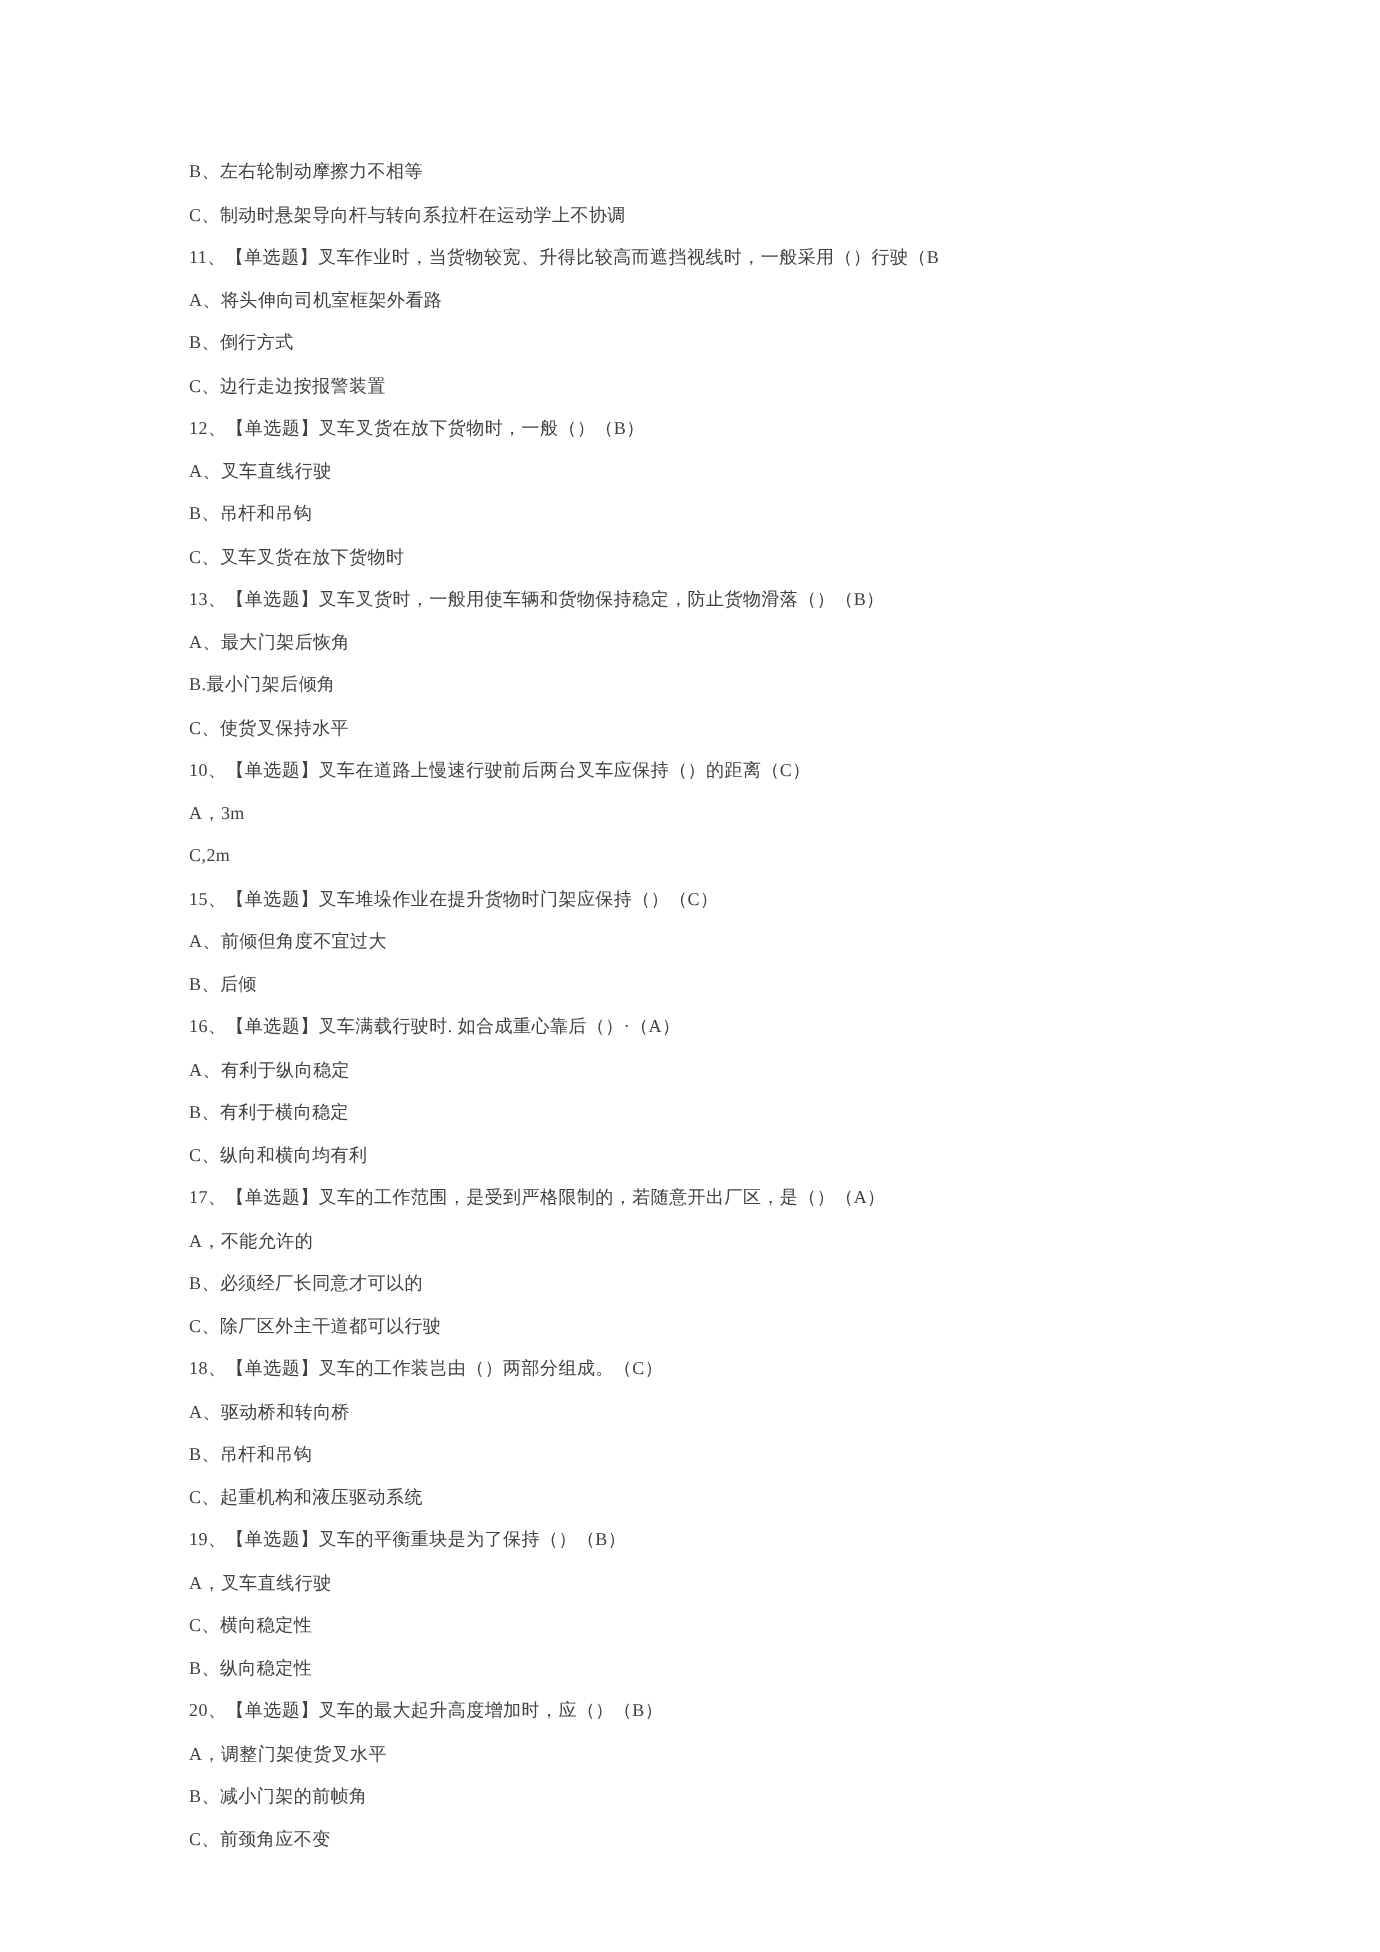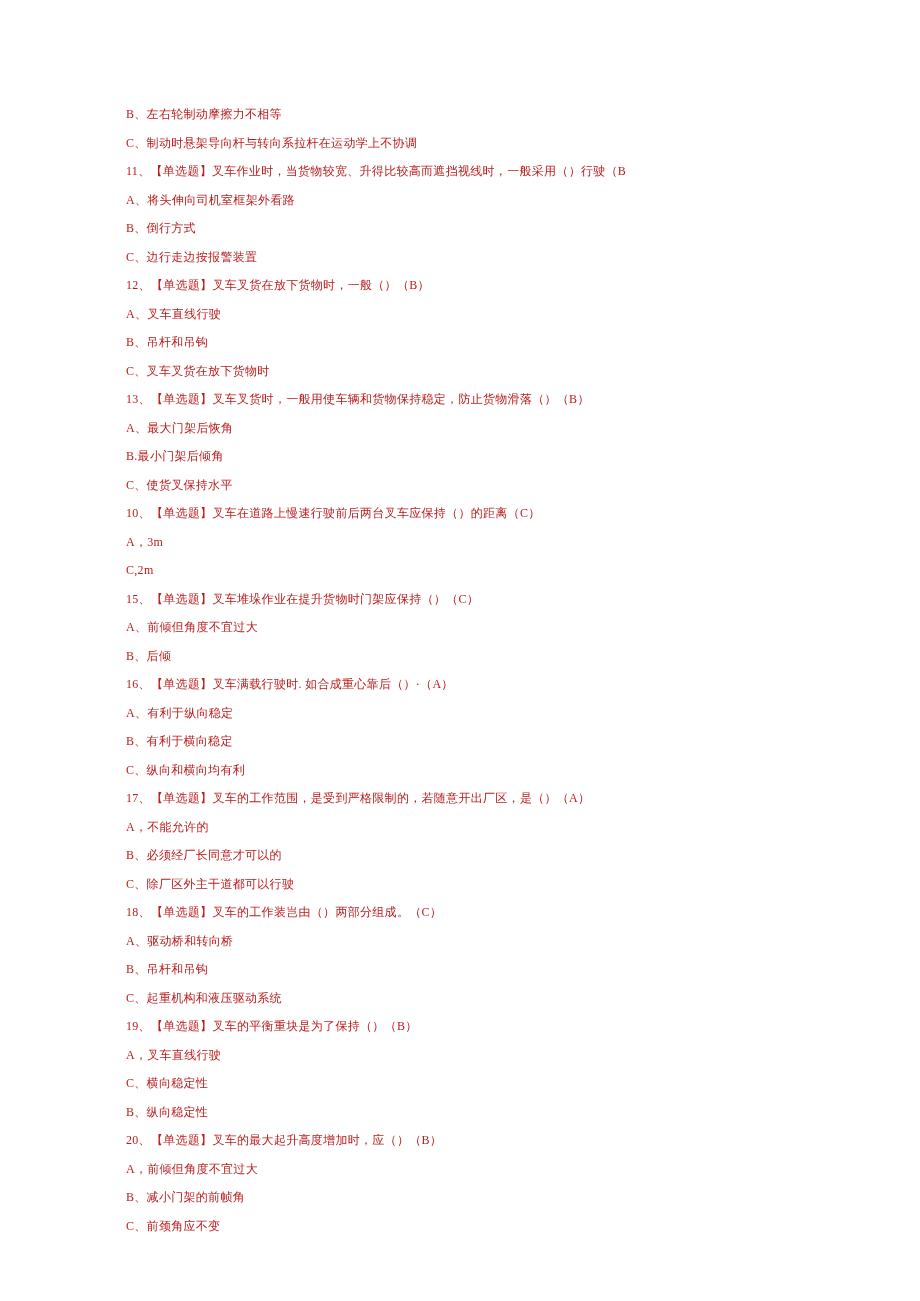"B、左右轮制动摩擦力不相等" .line { color: #b91c1c -> #404040 }
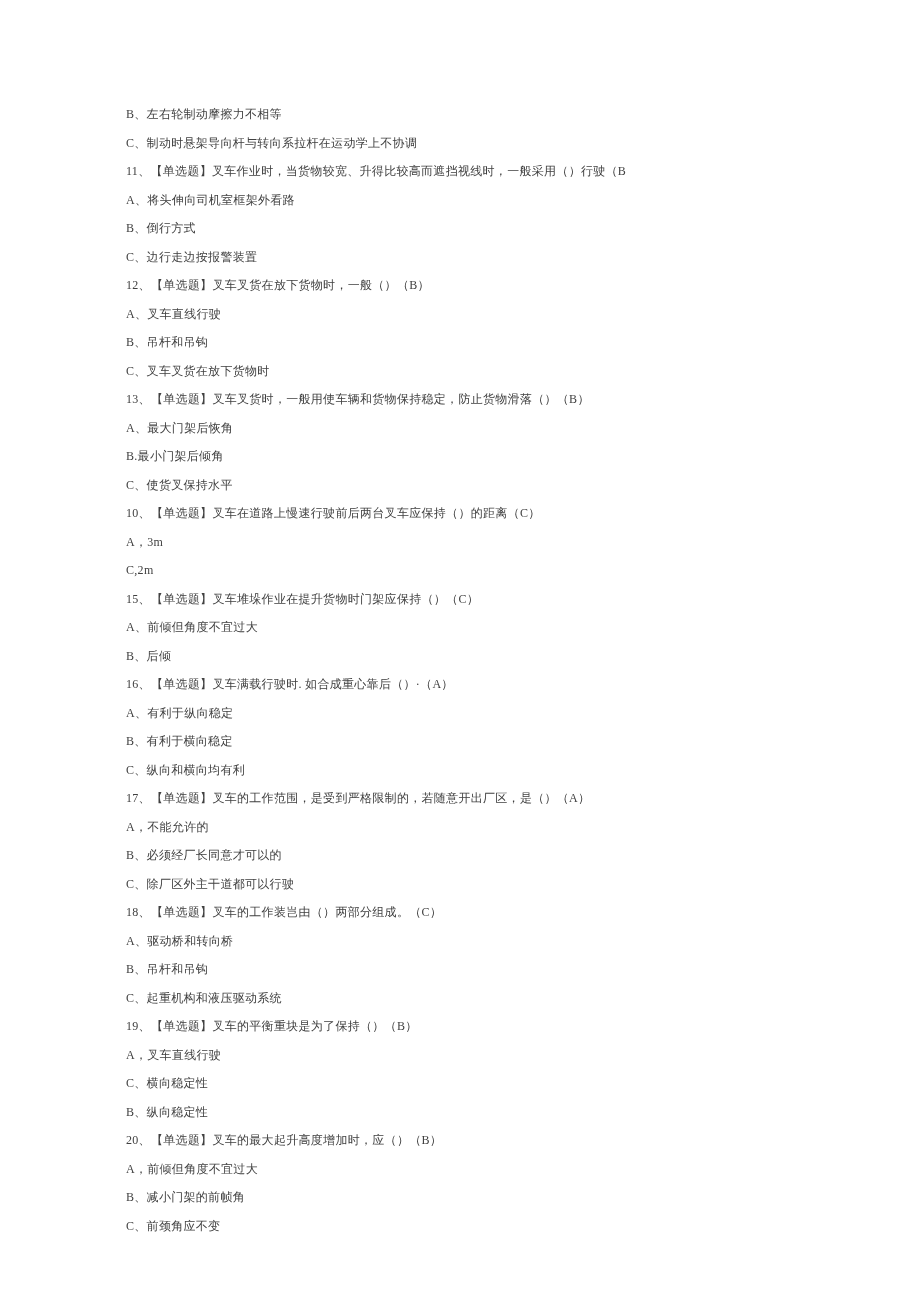"A，前倾但角度不宜过大" p.line { text: 前倾但角度不宜过大 -> 调整门架使货叉水平 }
